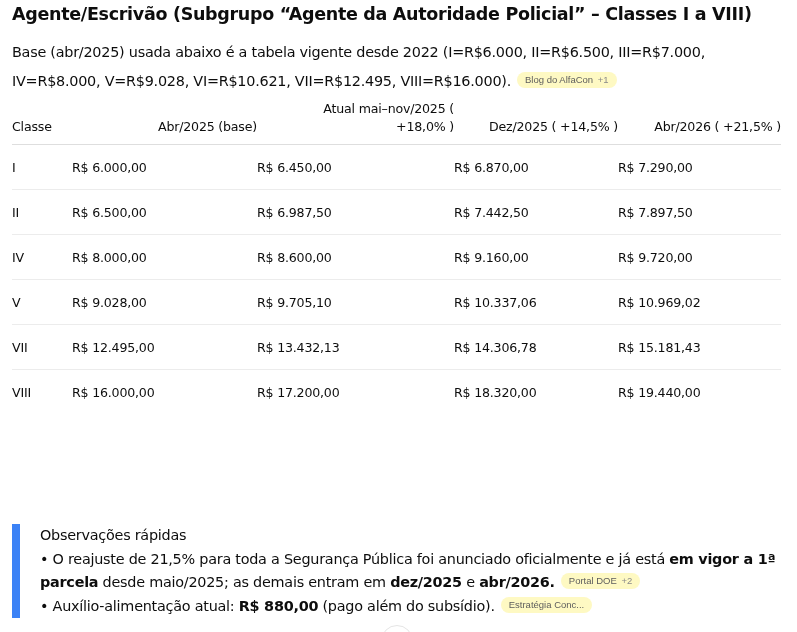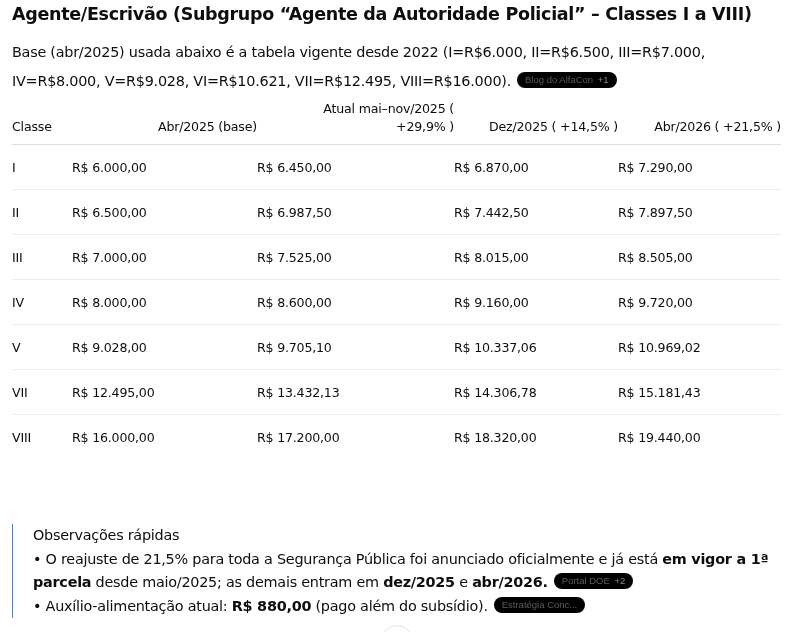"Blog do AlfaCon +1" .chip { background: #000000 -> #fef9c3 }
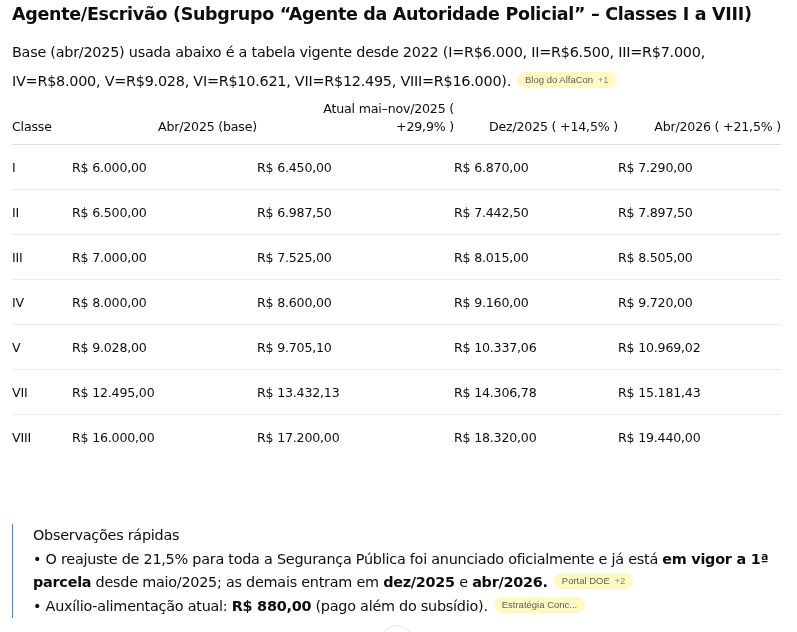"+29,9% )" span.hdr-line { text: +29,9% -> +18,0% }
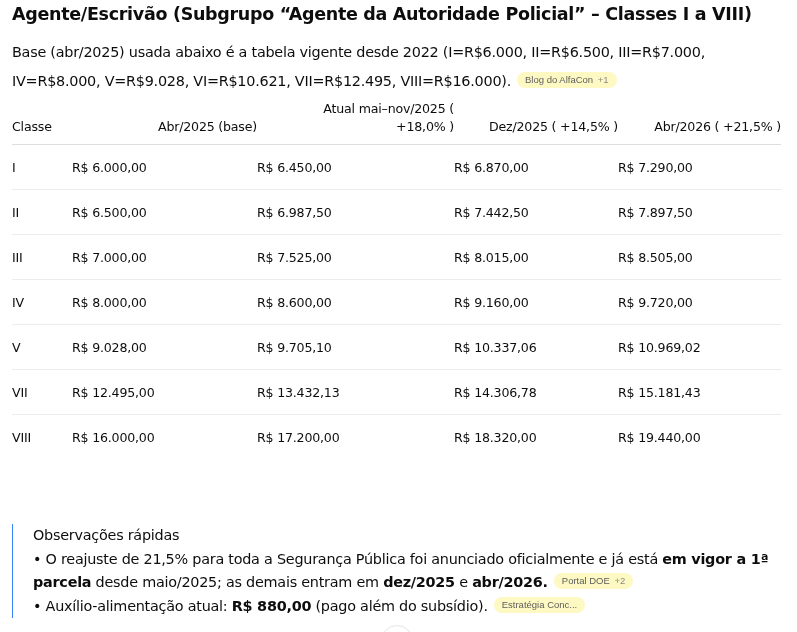"III" tr { html: <tr> <td>III</td> <td>R$ 7.000,00</td> <td>R$ 7.525,00</td> <td>R$ 8.015,00</td> <td>R$ 8.505,00</td> </tr> -> none }
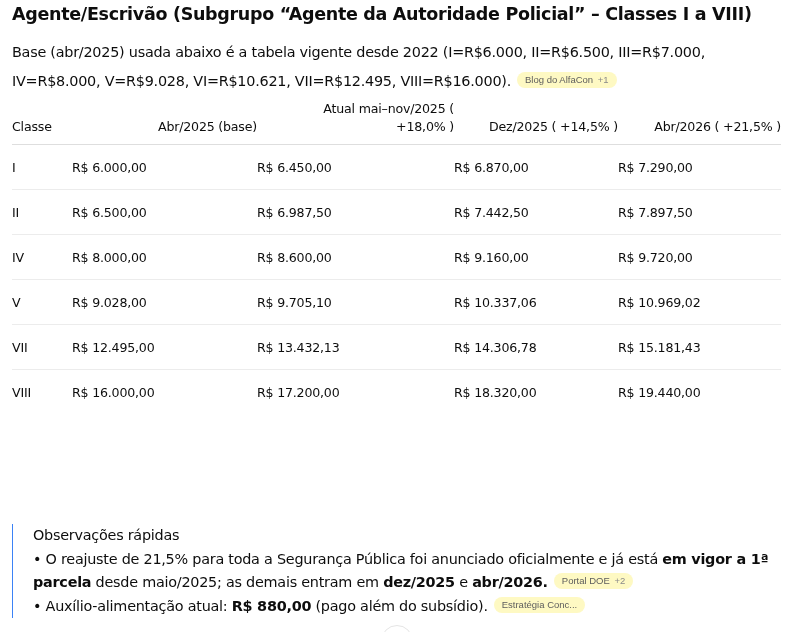"Observações rápidas" .notes { border-left: 1px solid #3b82f6 -> 8px solid #3b82f6 }
